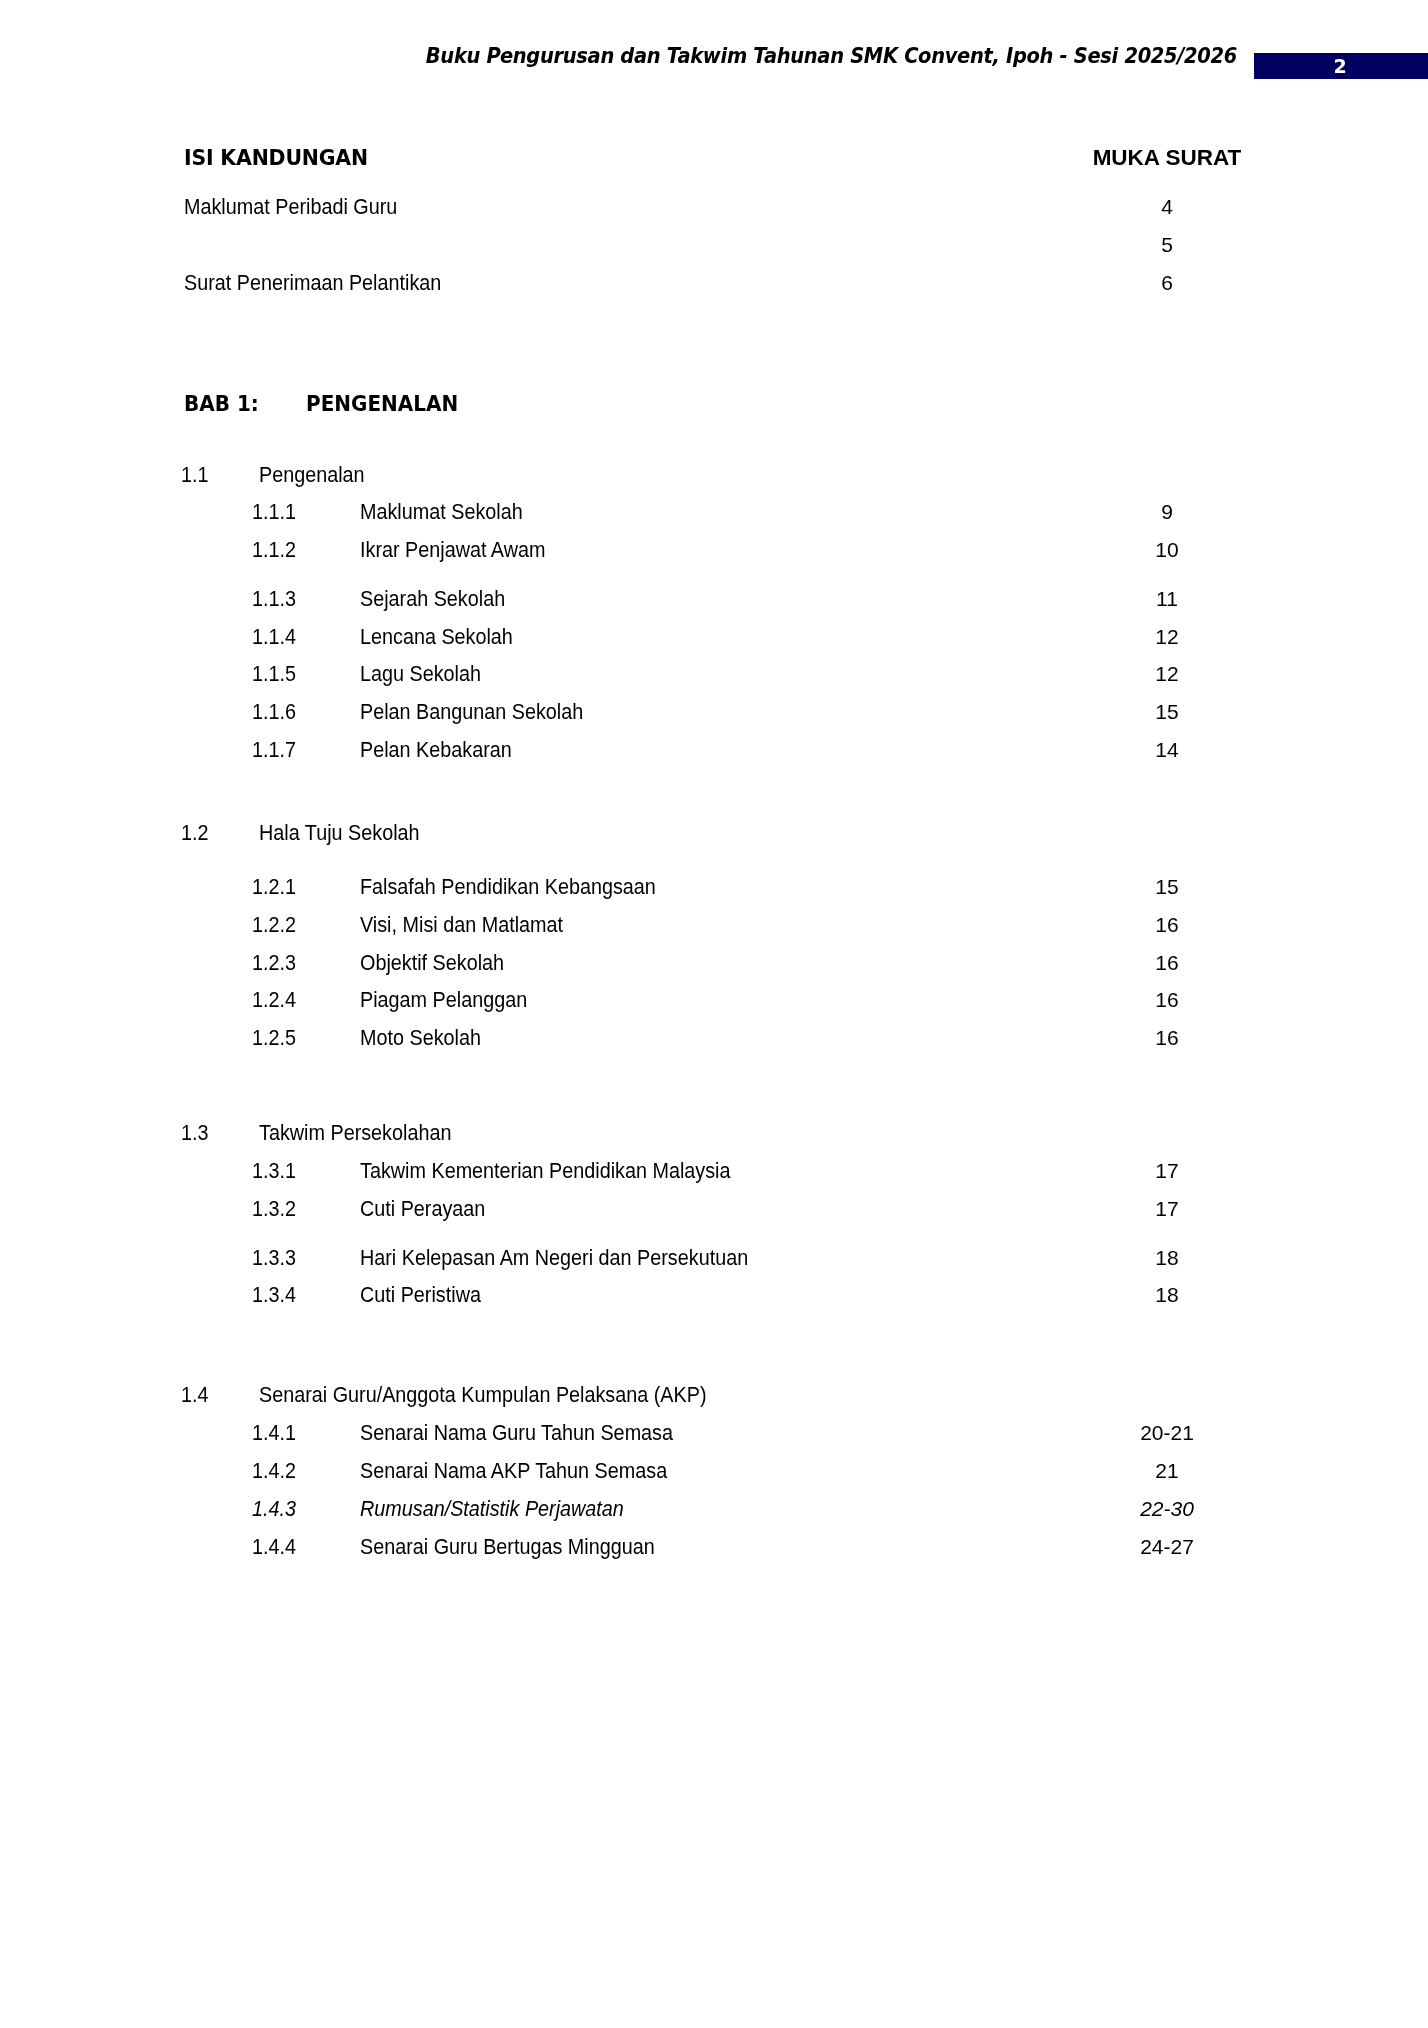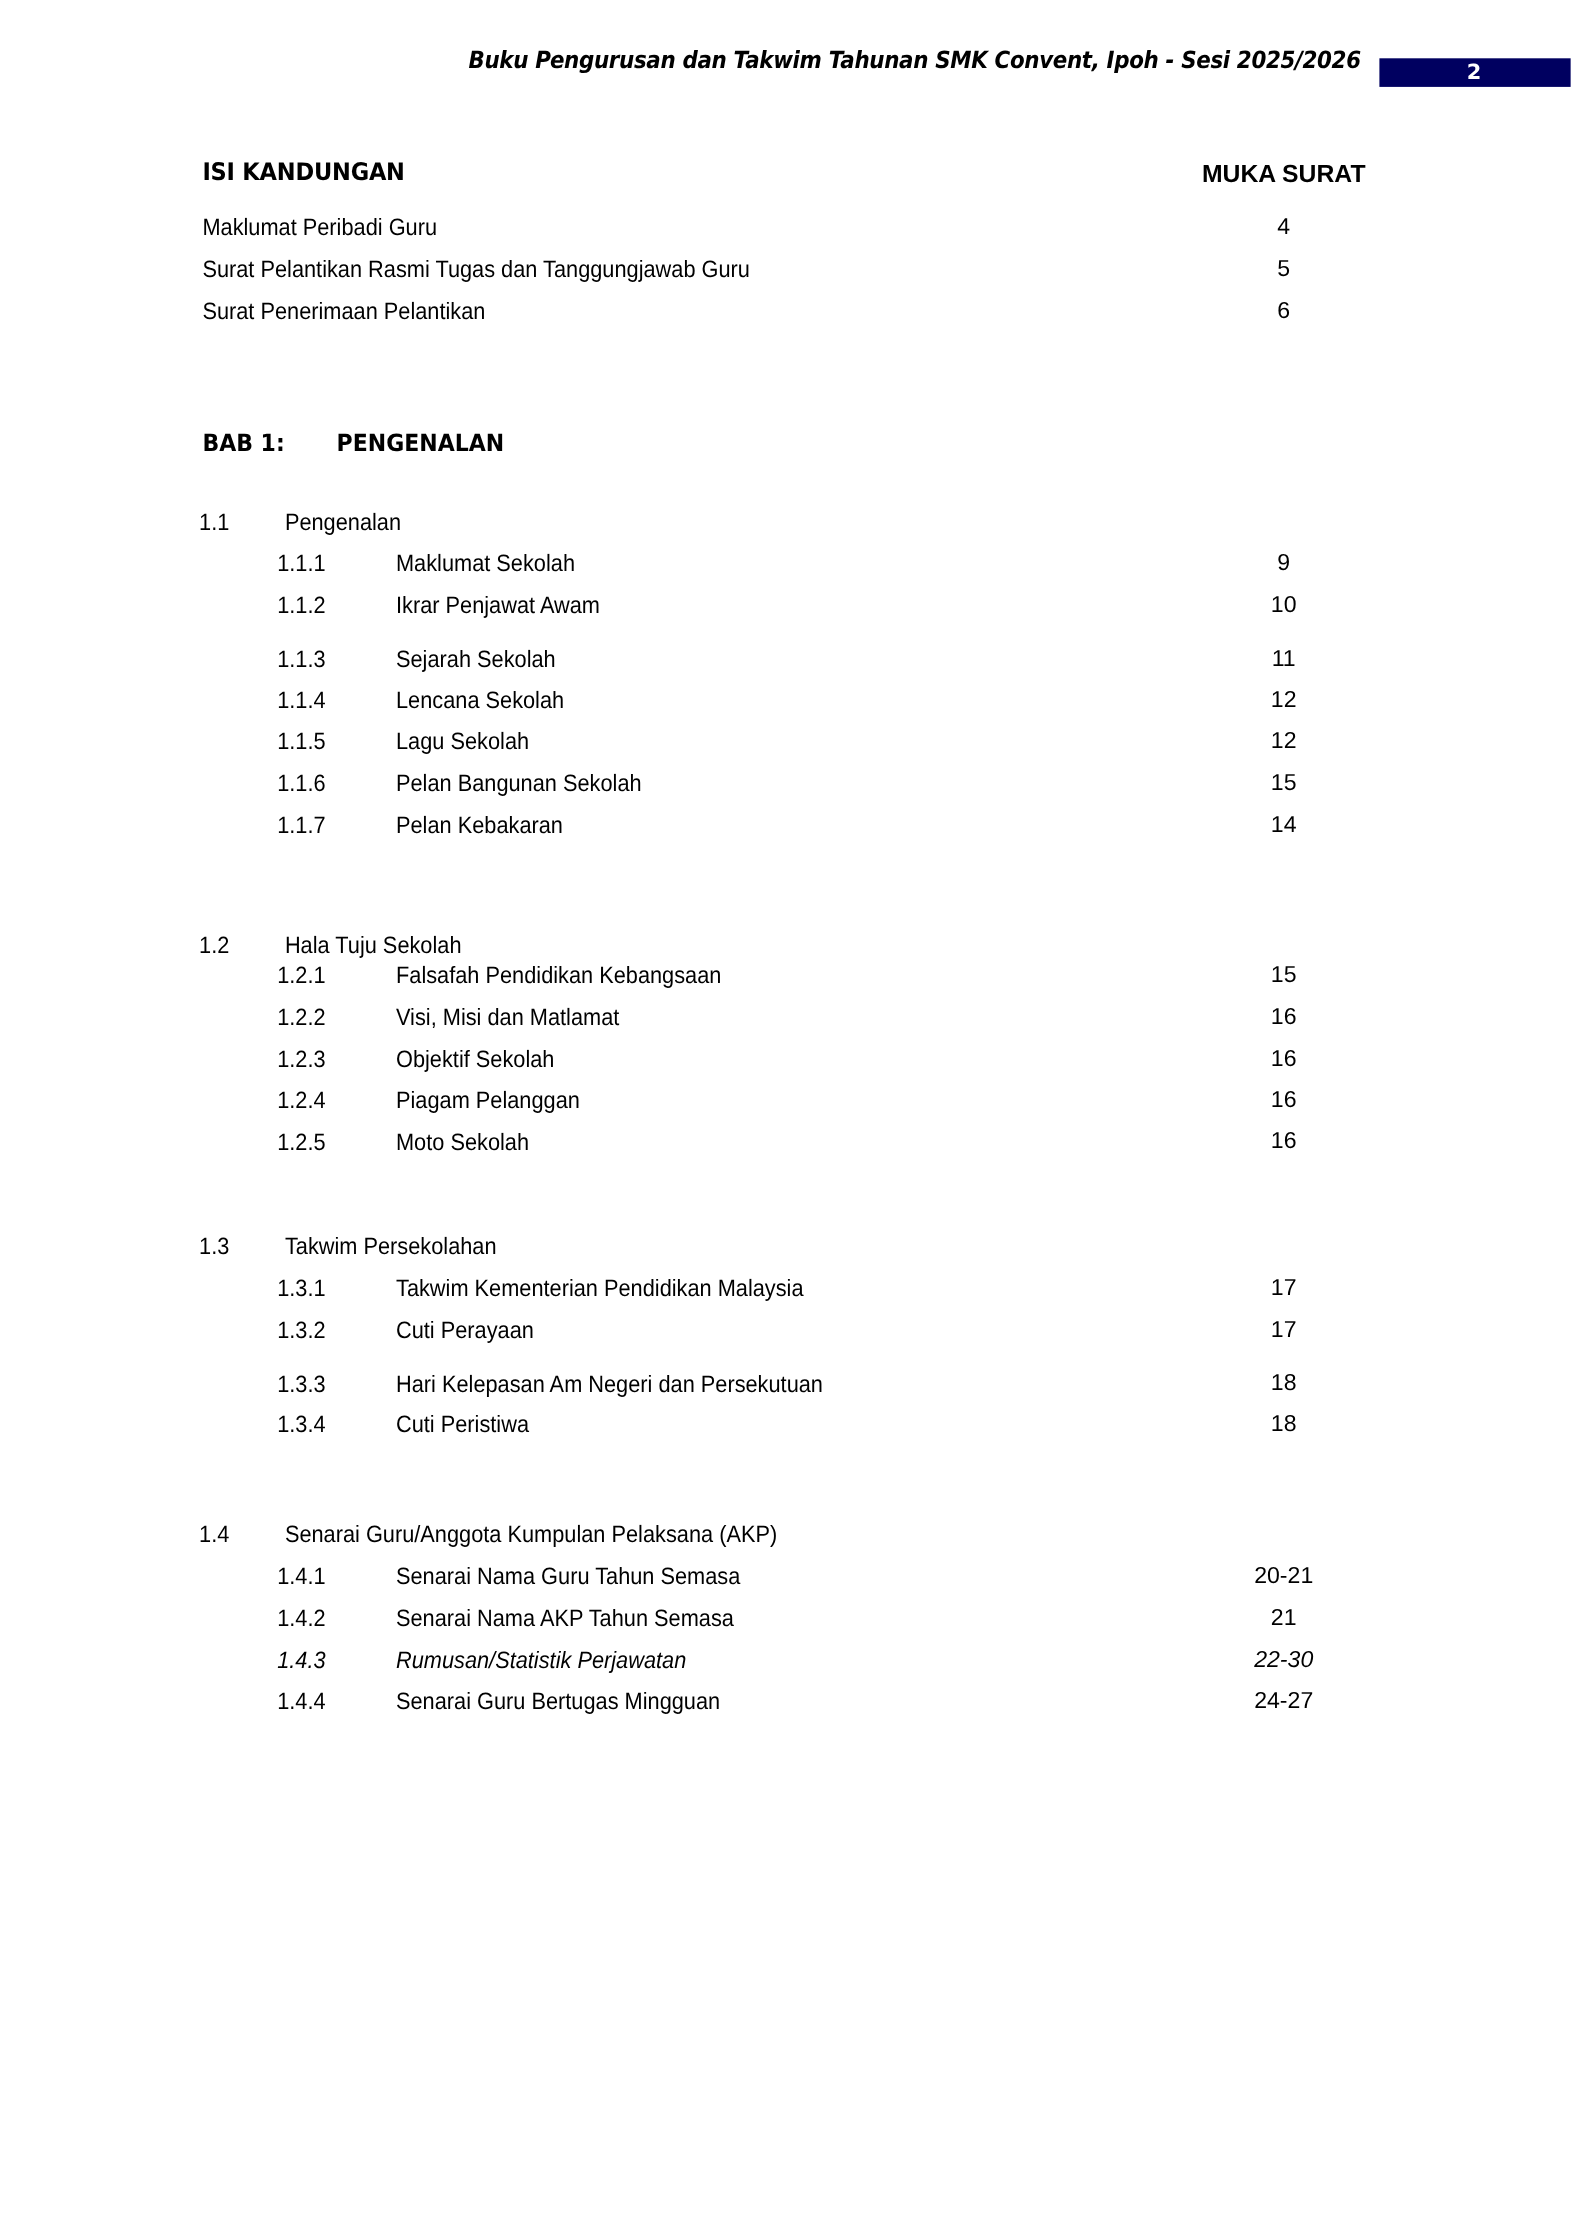"Surat Pelantikan Rasmi Tugas dan" div.label-wrap { html: <div> <span>Surat Pelantikan Rasmi Tugas dan Tanggungjawab Guru</span> </div> -> none }
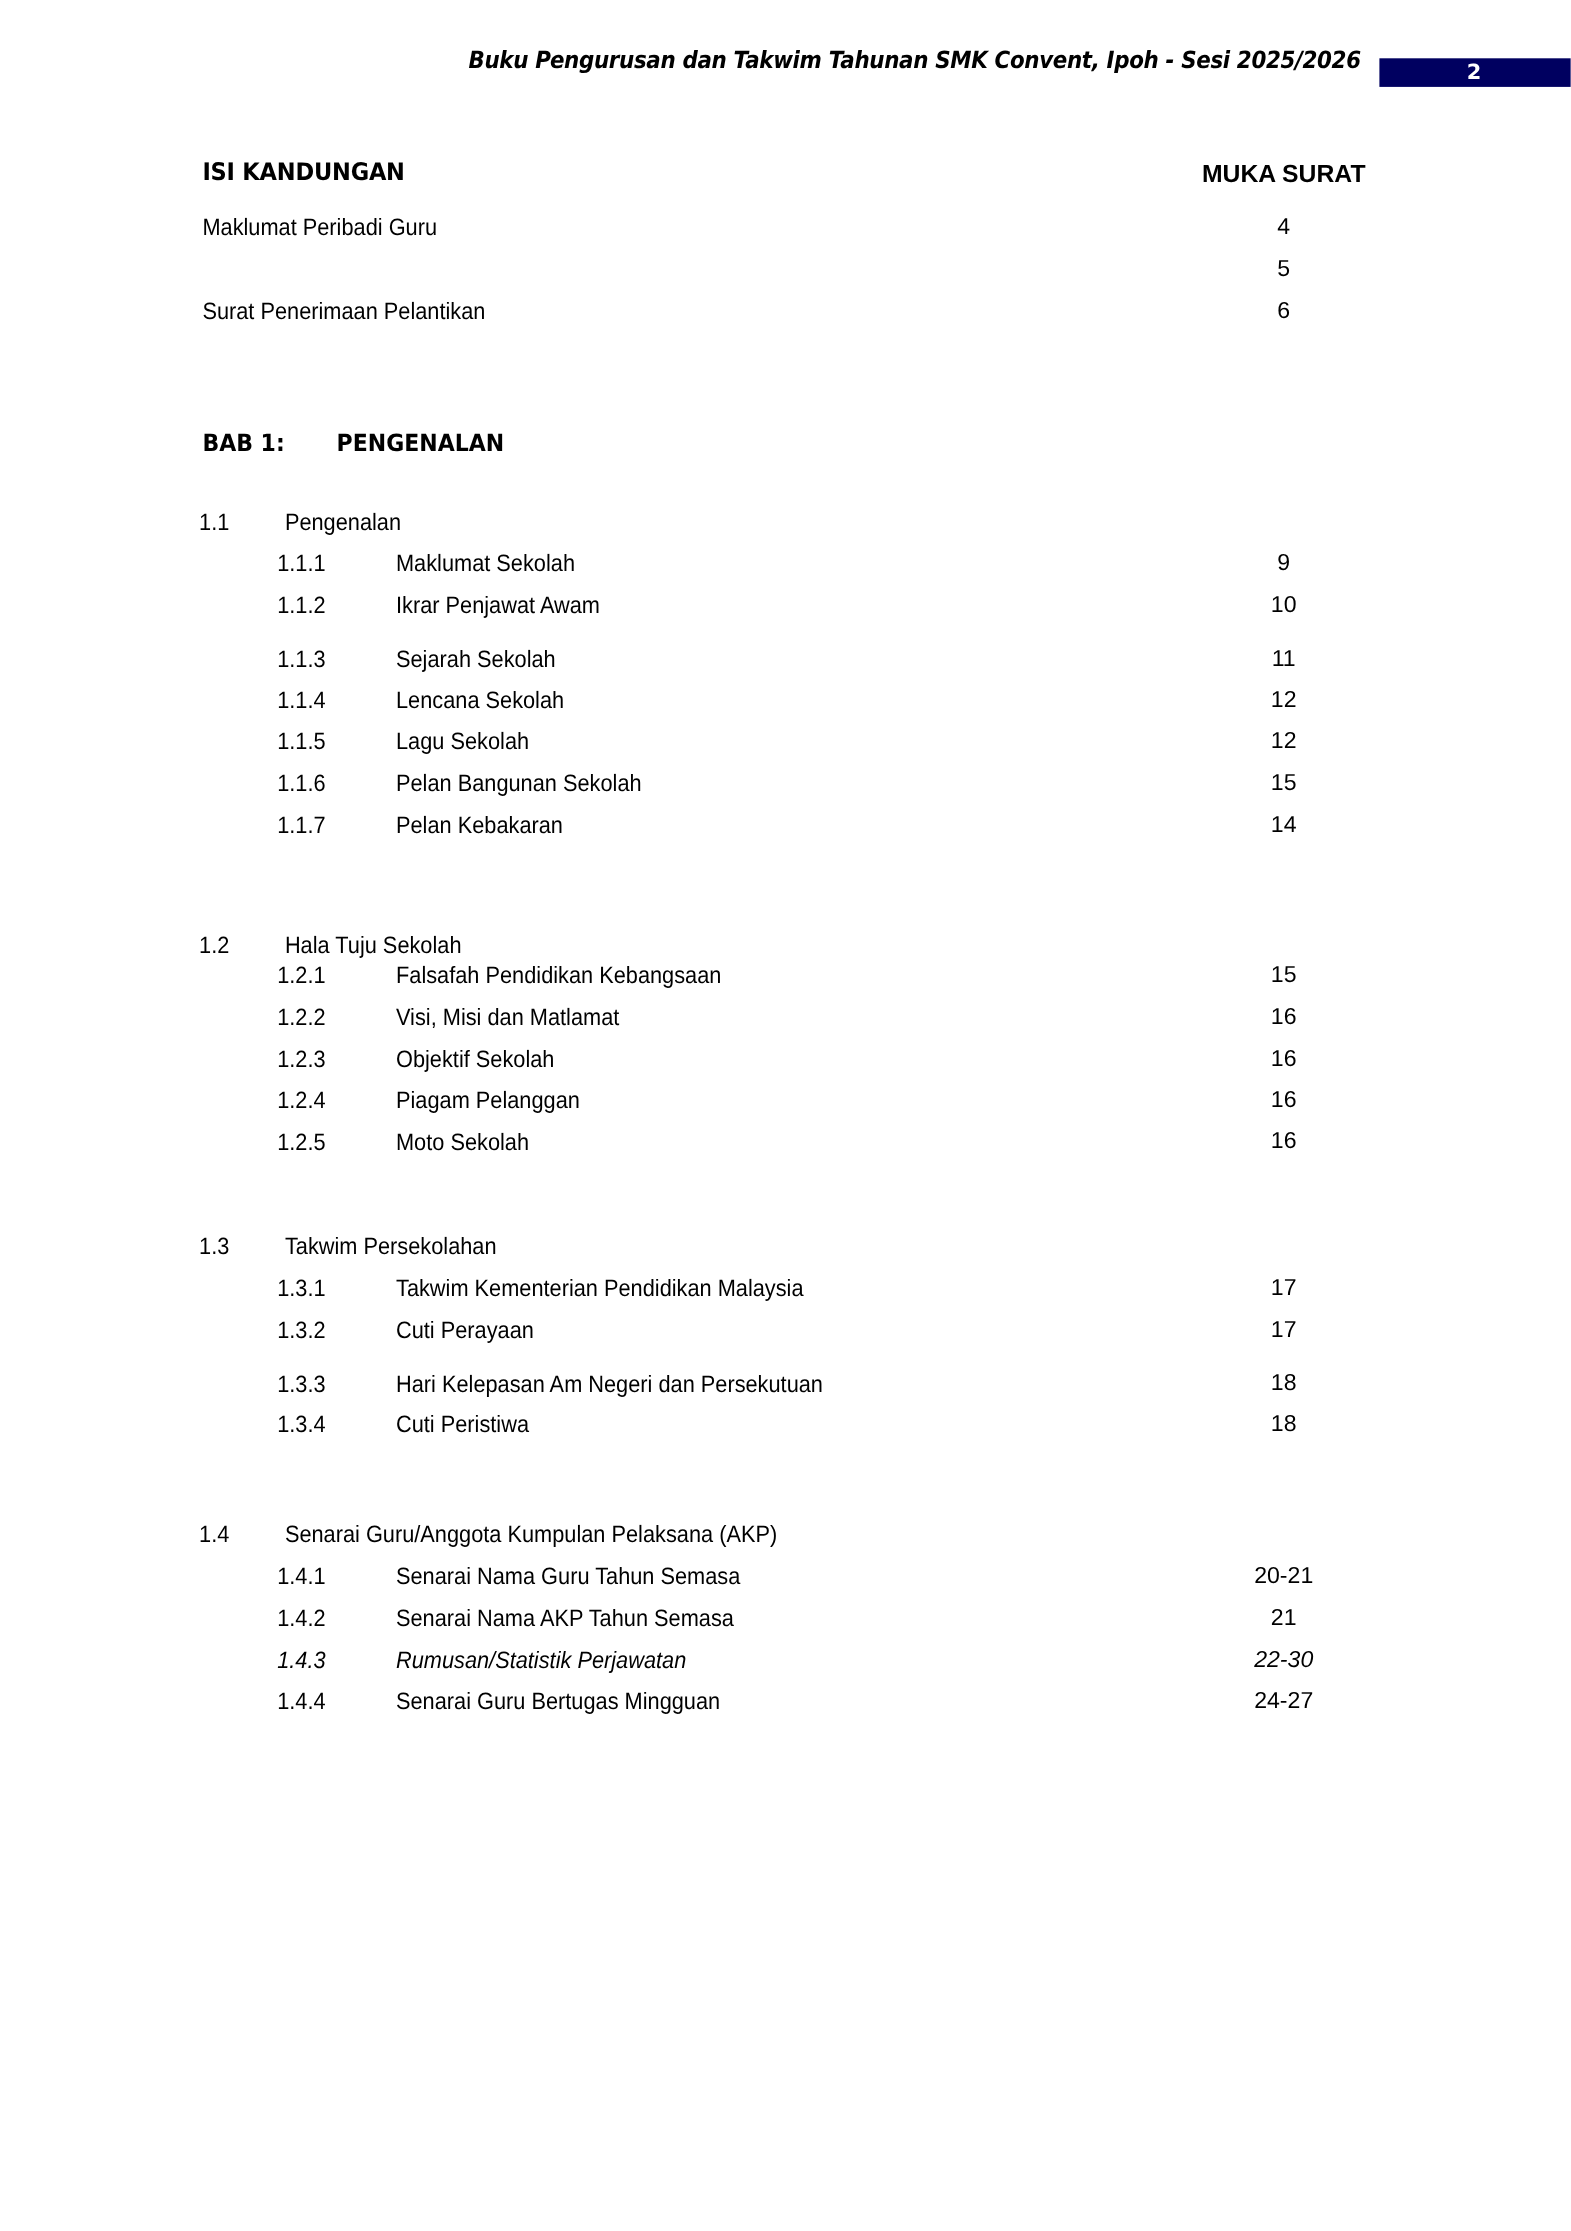"1.2" div.row { top: 844px -> 818px }
